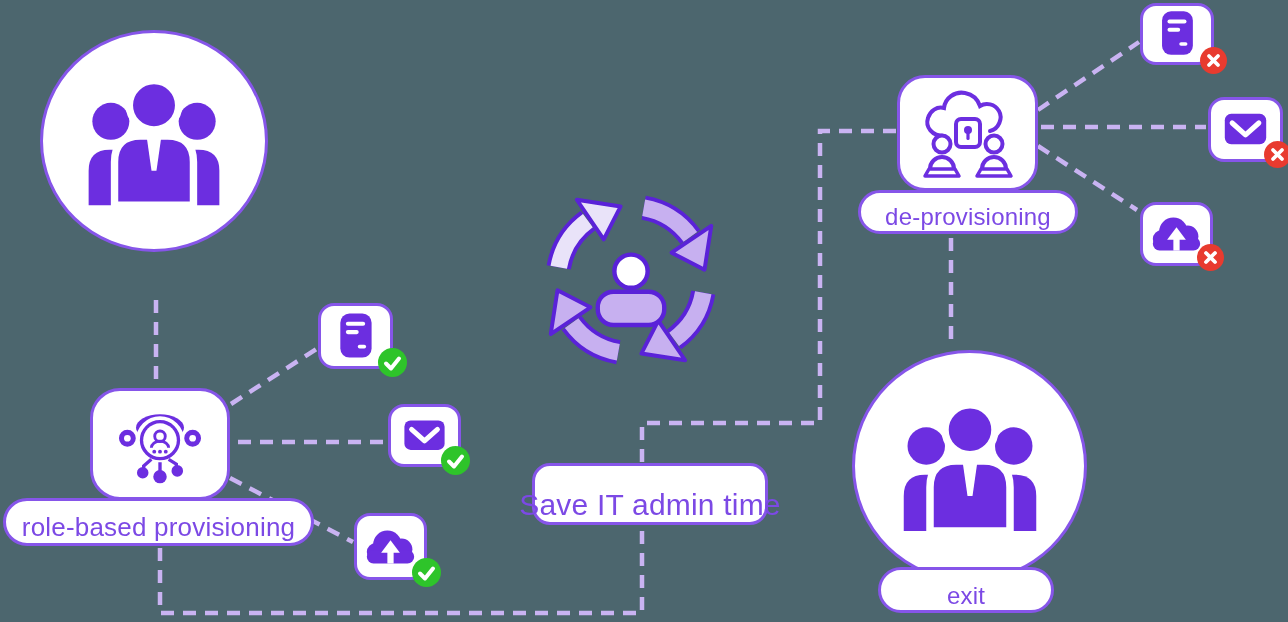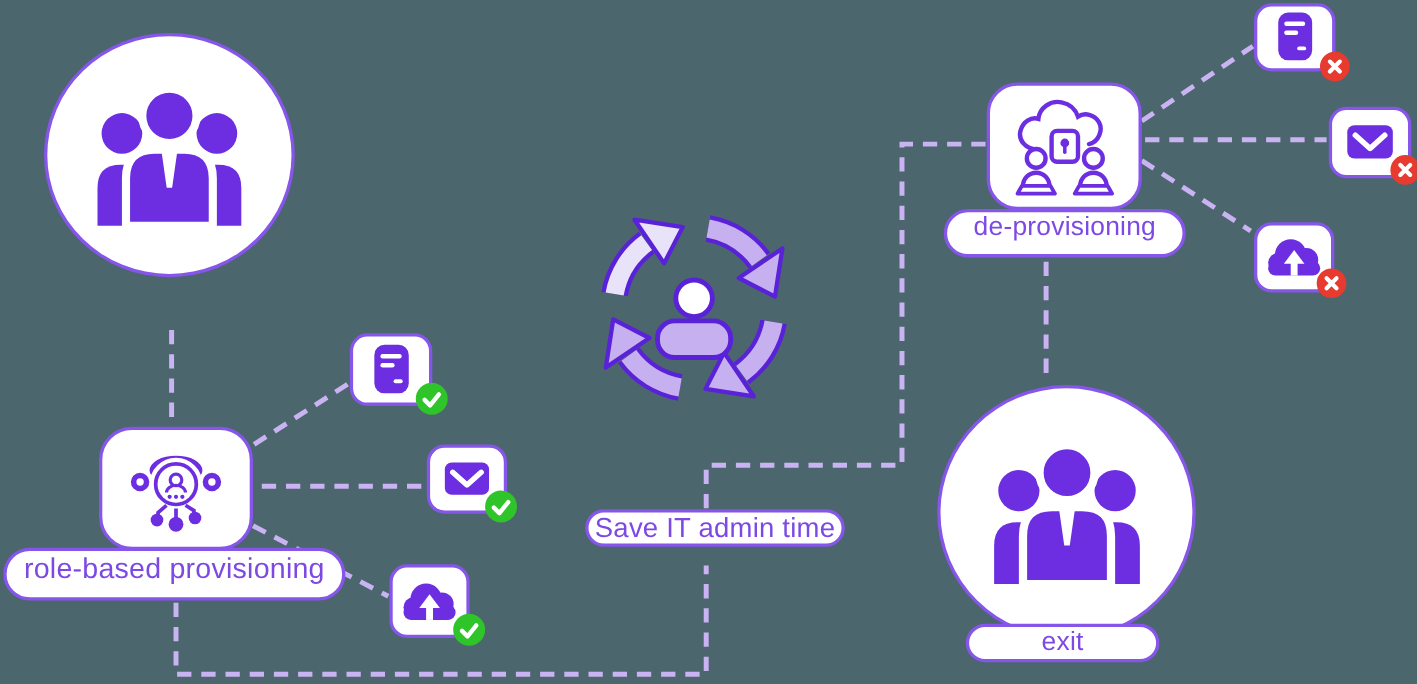"de-provisioning" .pill { align-items: flex-start -> flex-end }
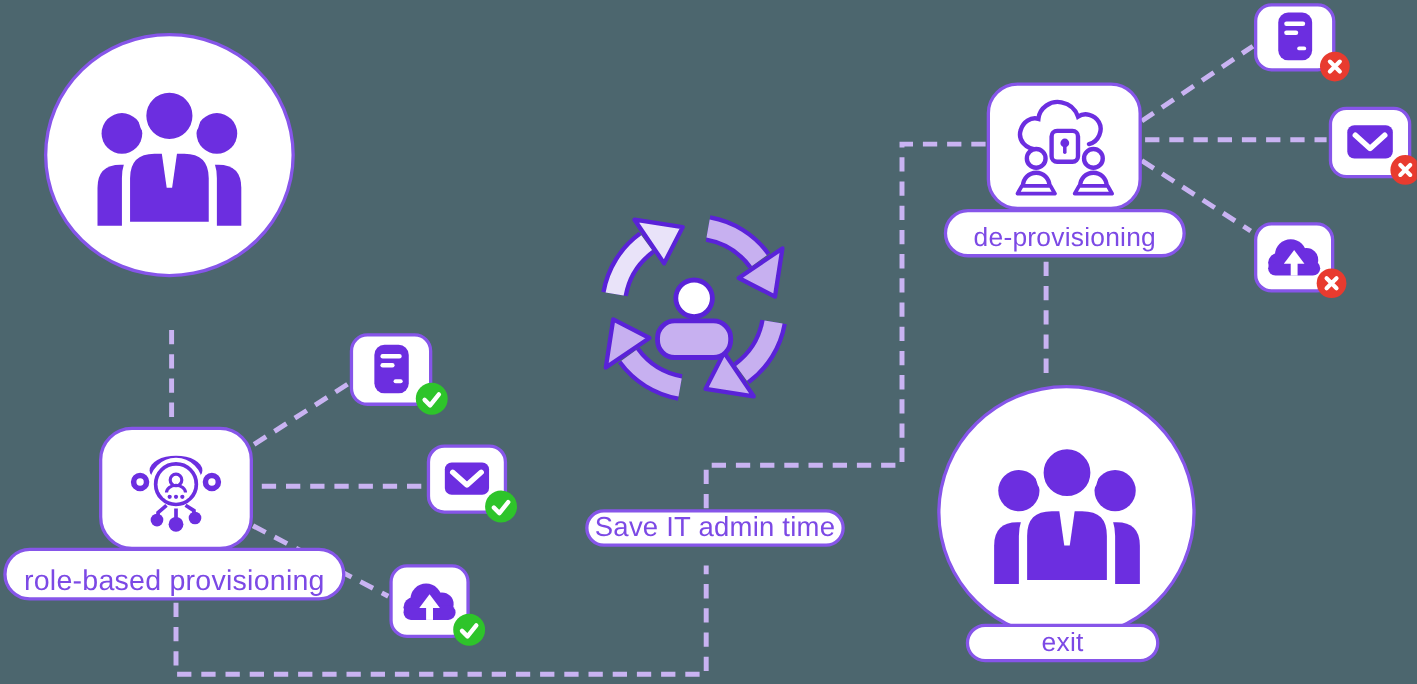"Save IT admin time" div.pill { font-size: 25px -> 30px; height: 34px -> 62px }
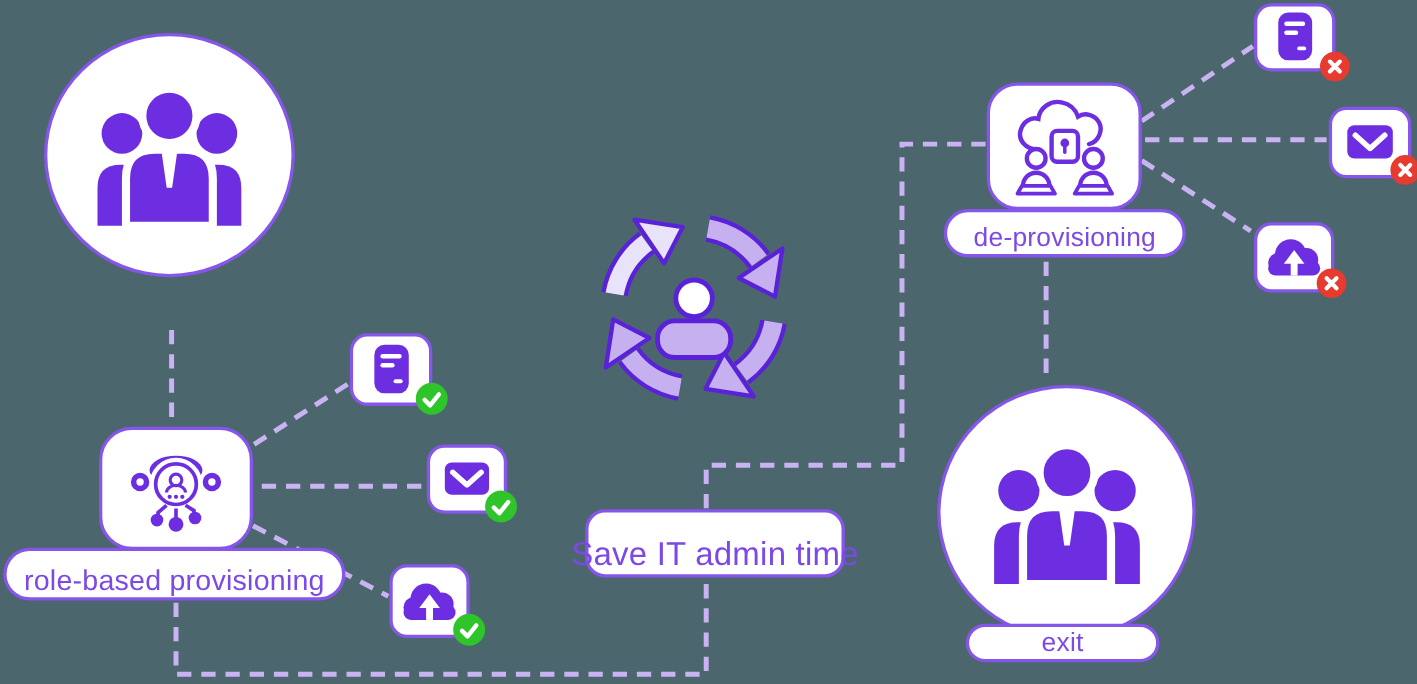"exit" div.pill { height: 35px -> 46px }
